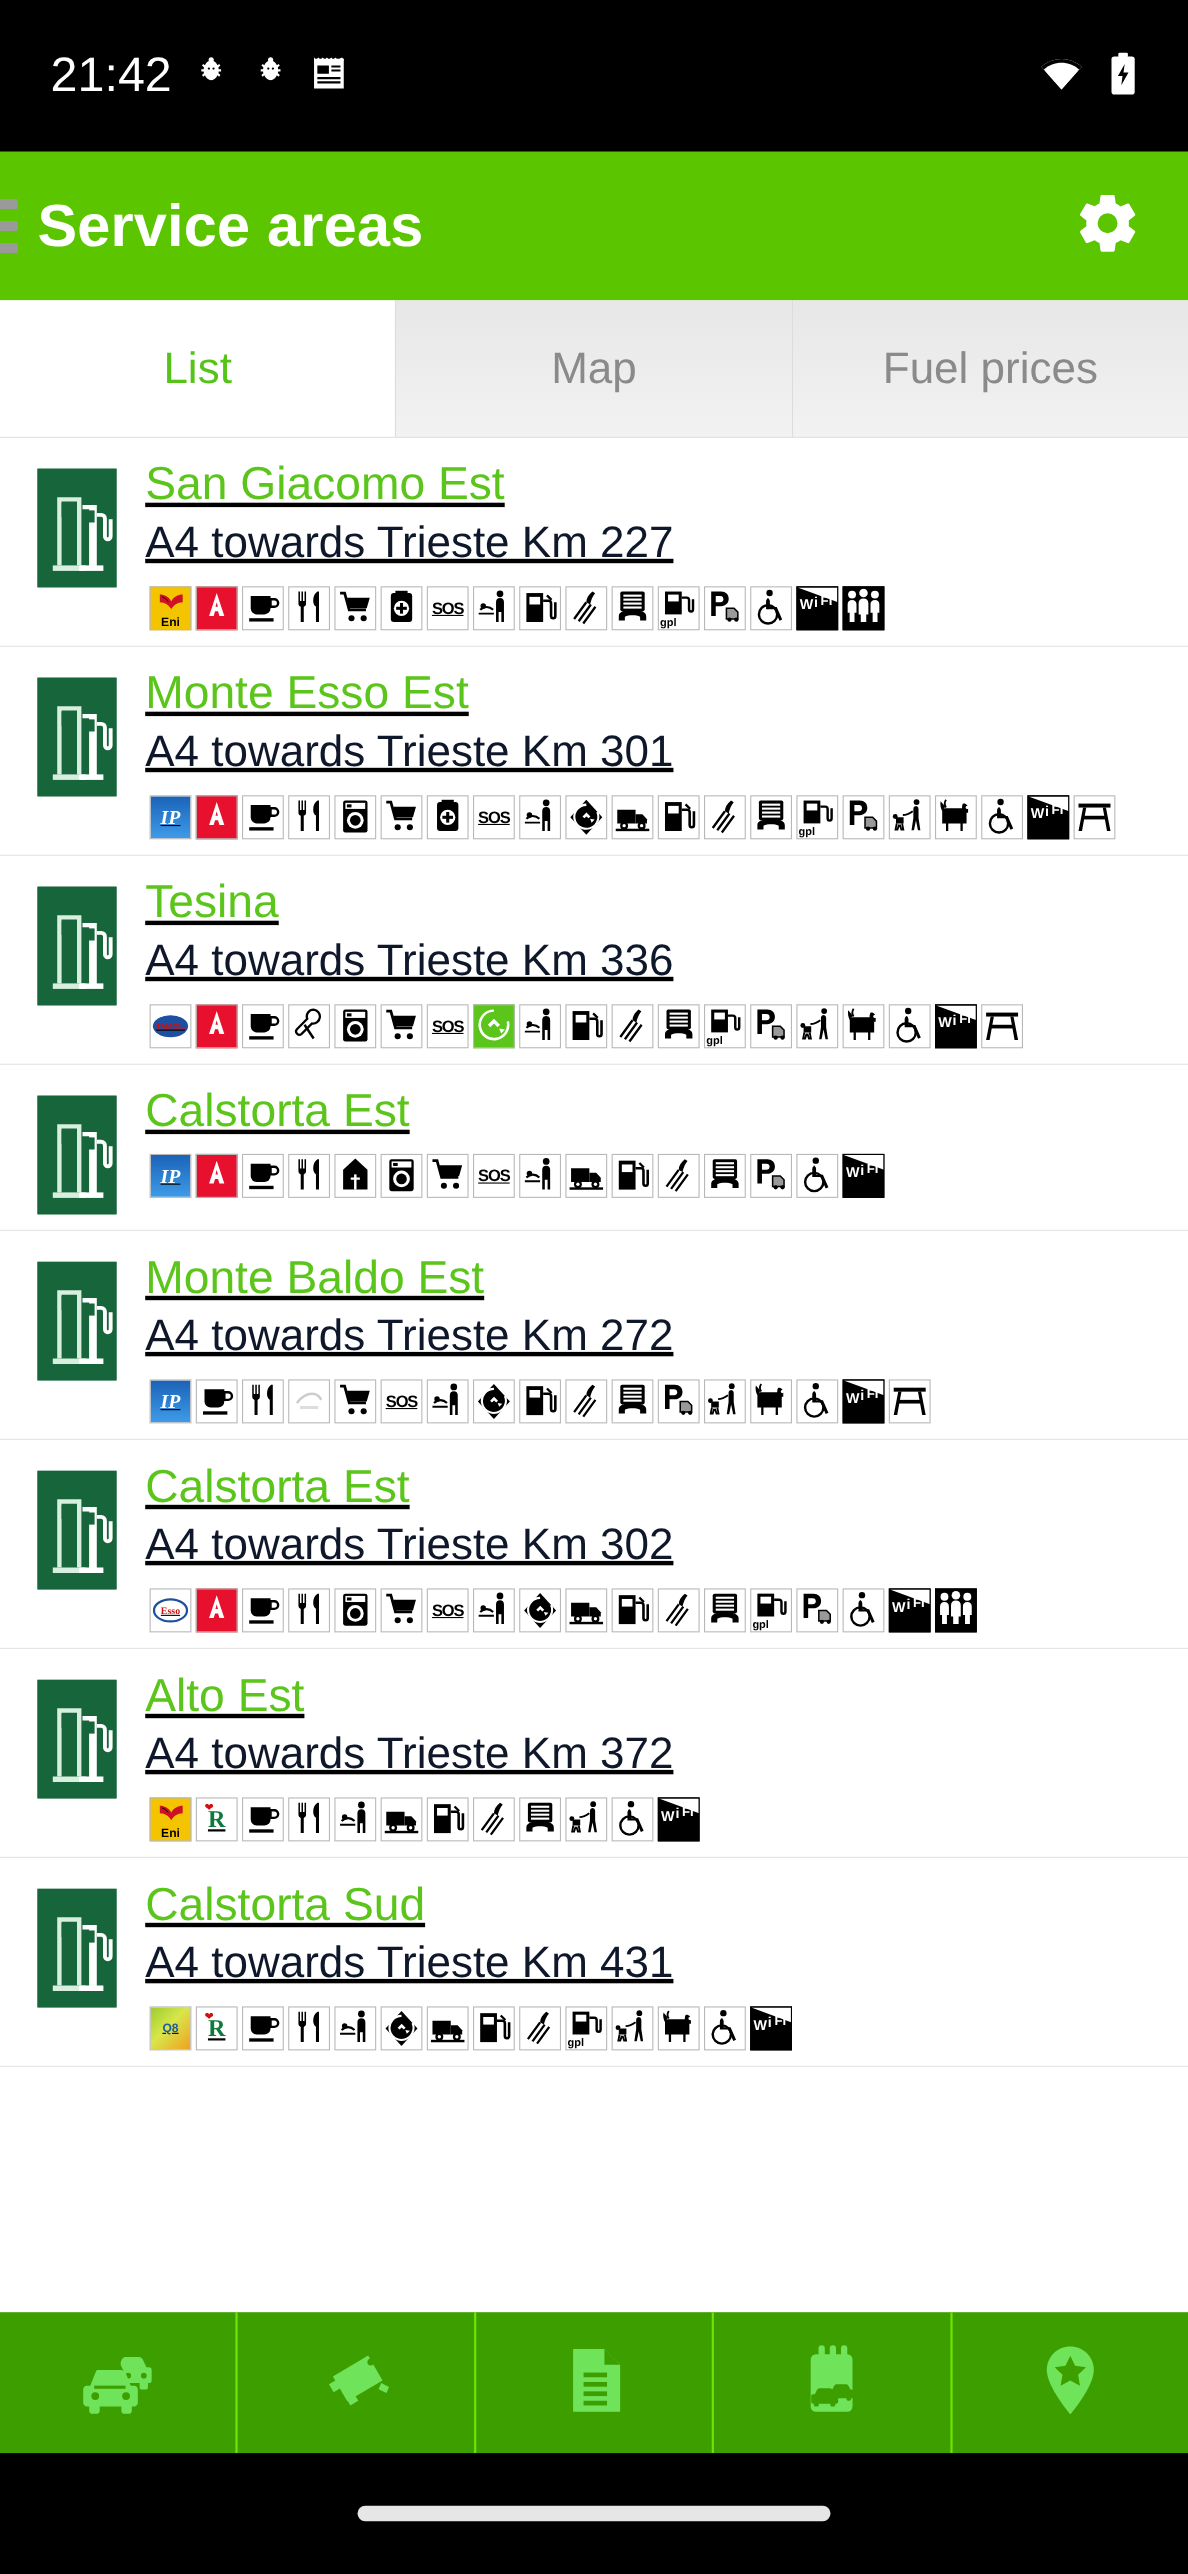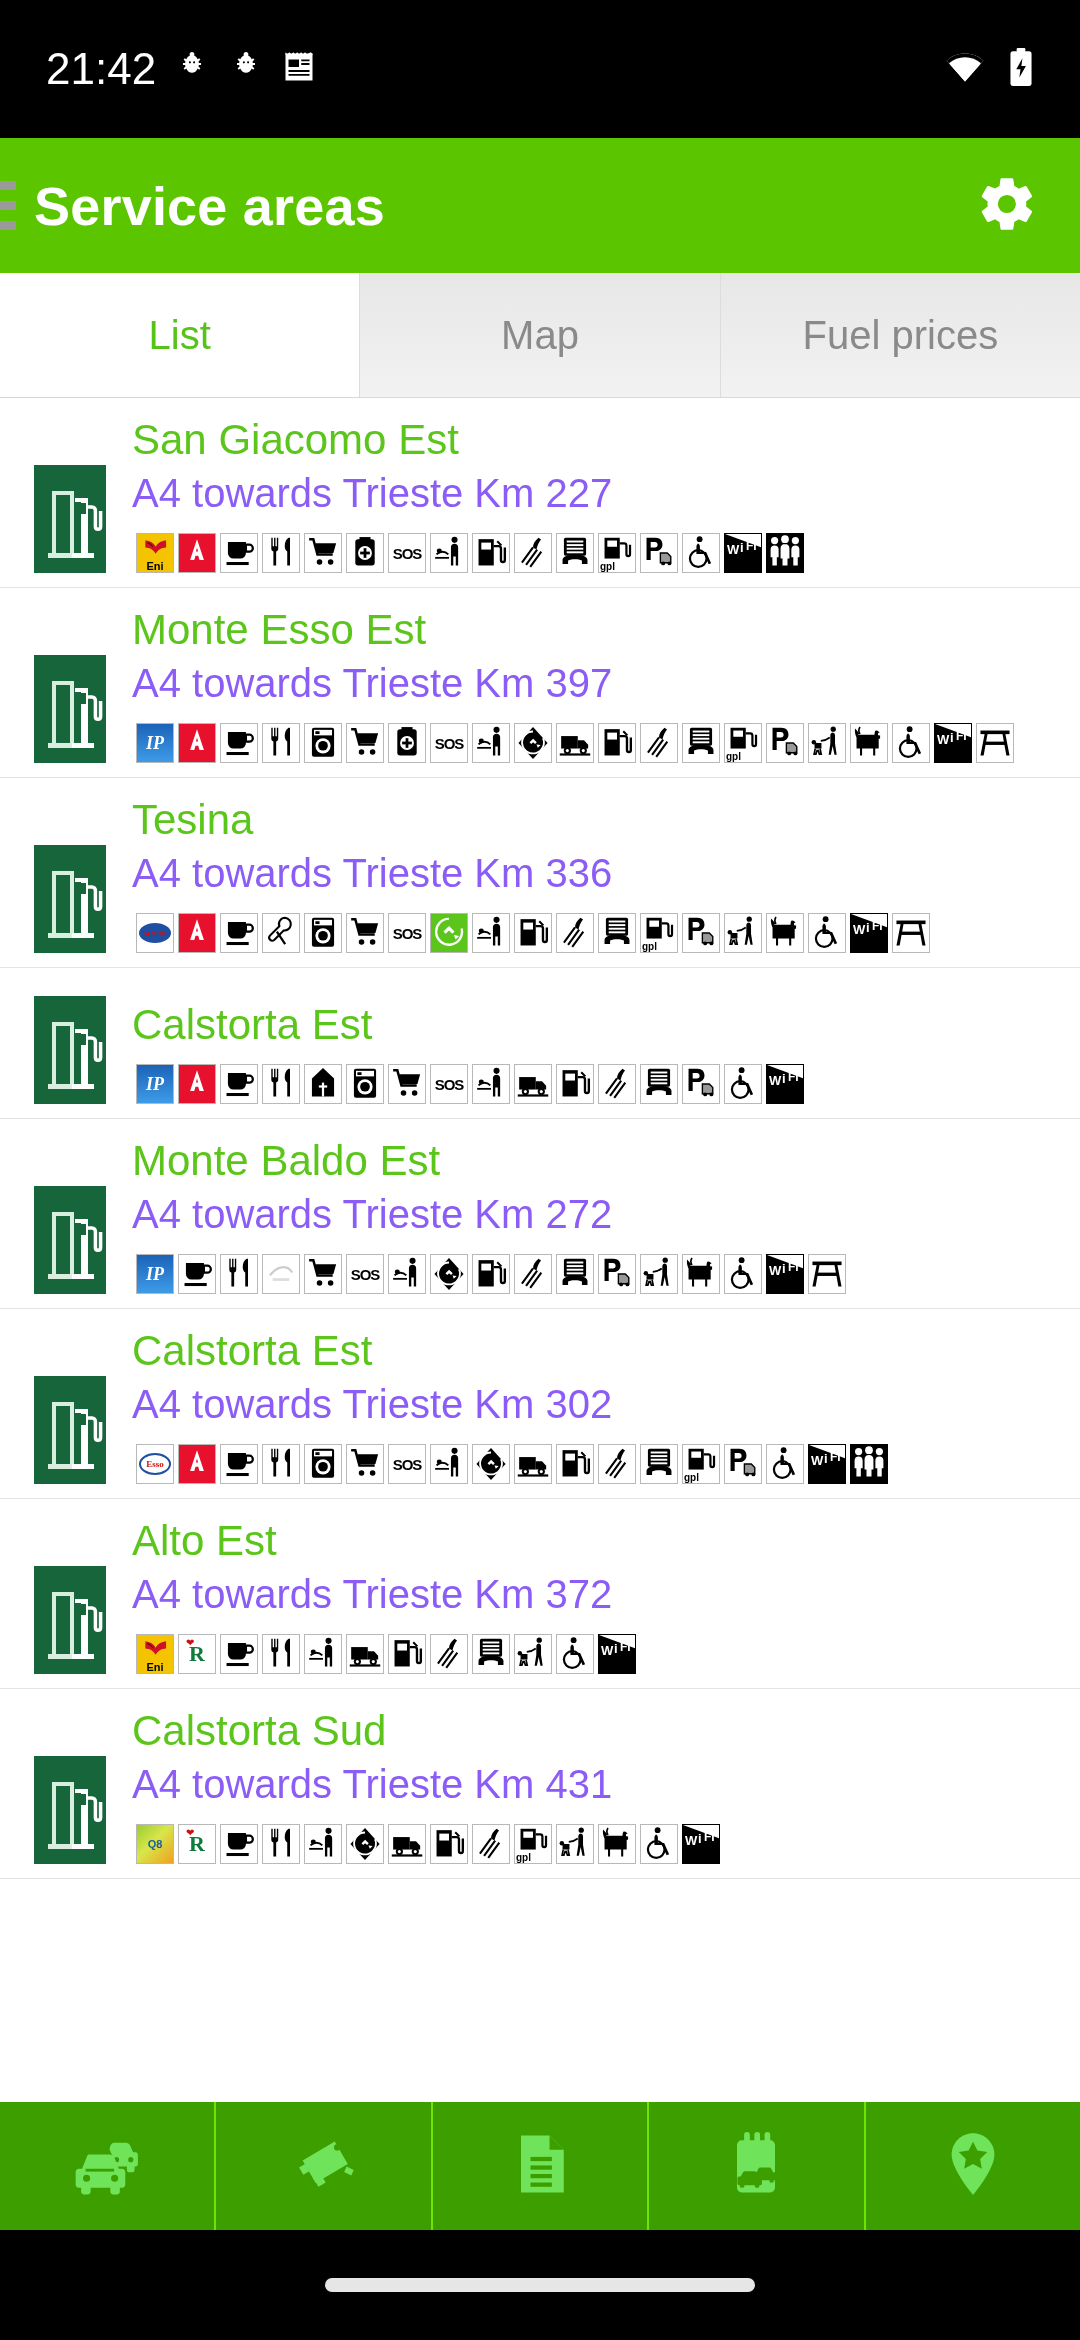"San Giacomo Est" .row { align-items: flex-end -> flex-start; text-decoration: none -> underline }
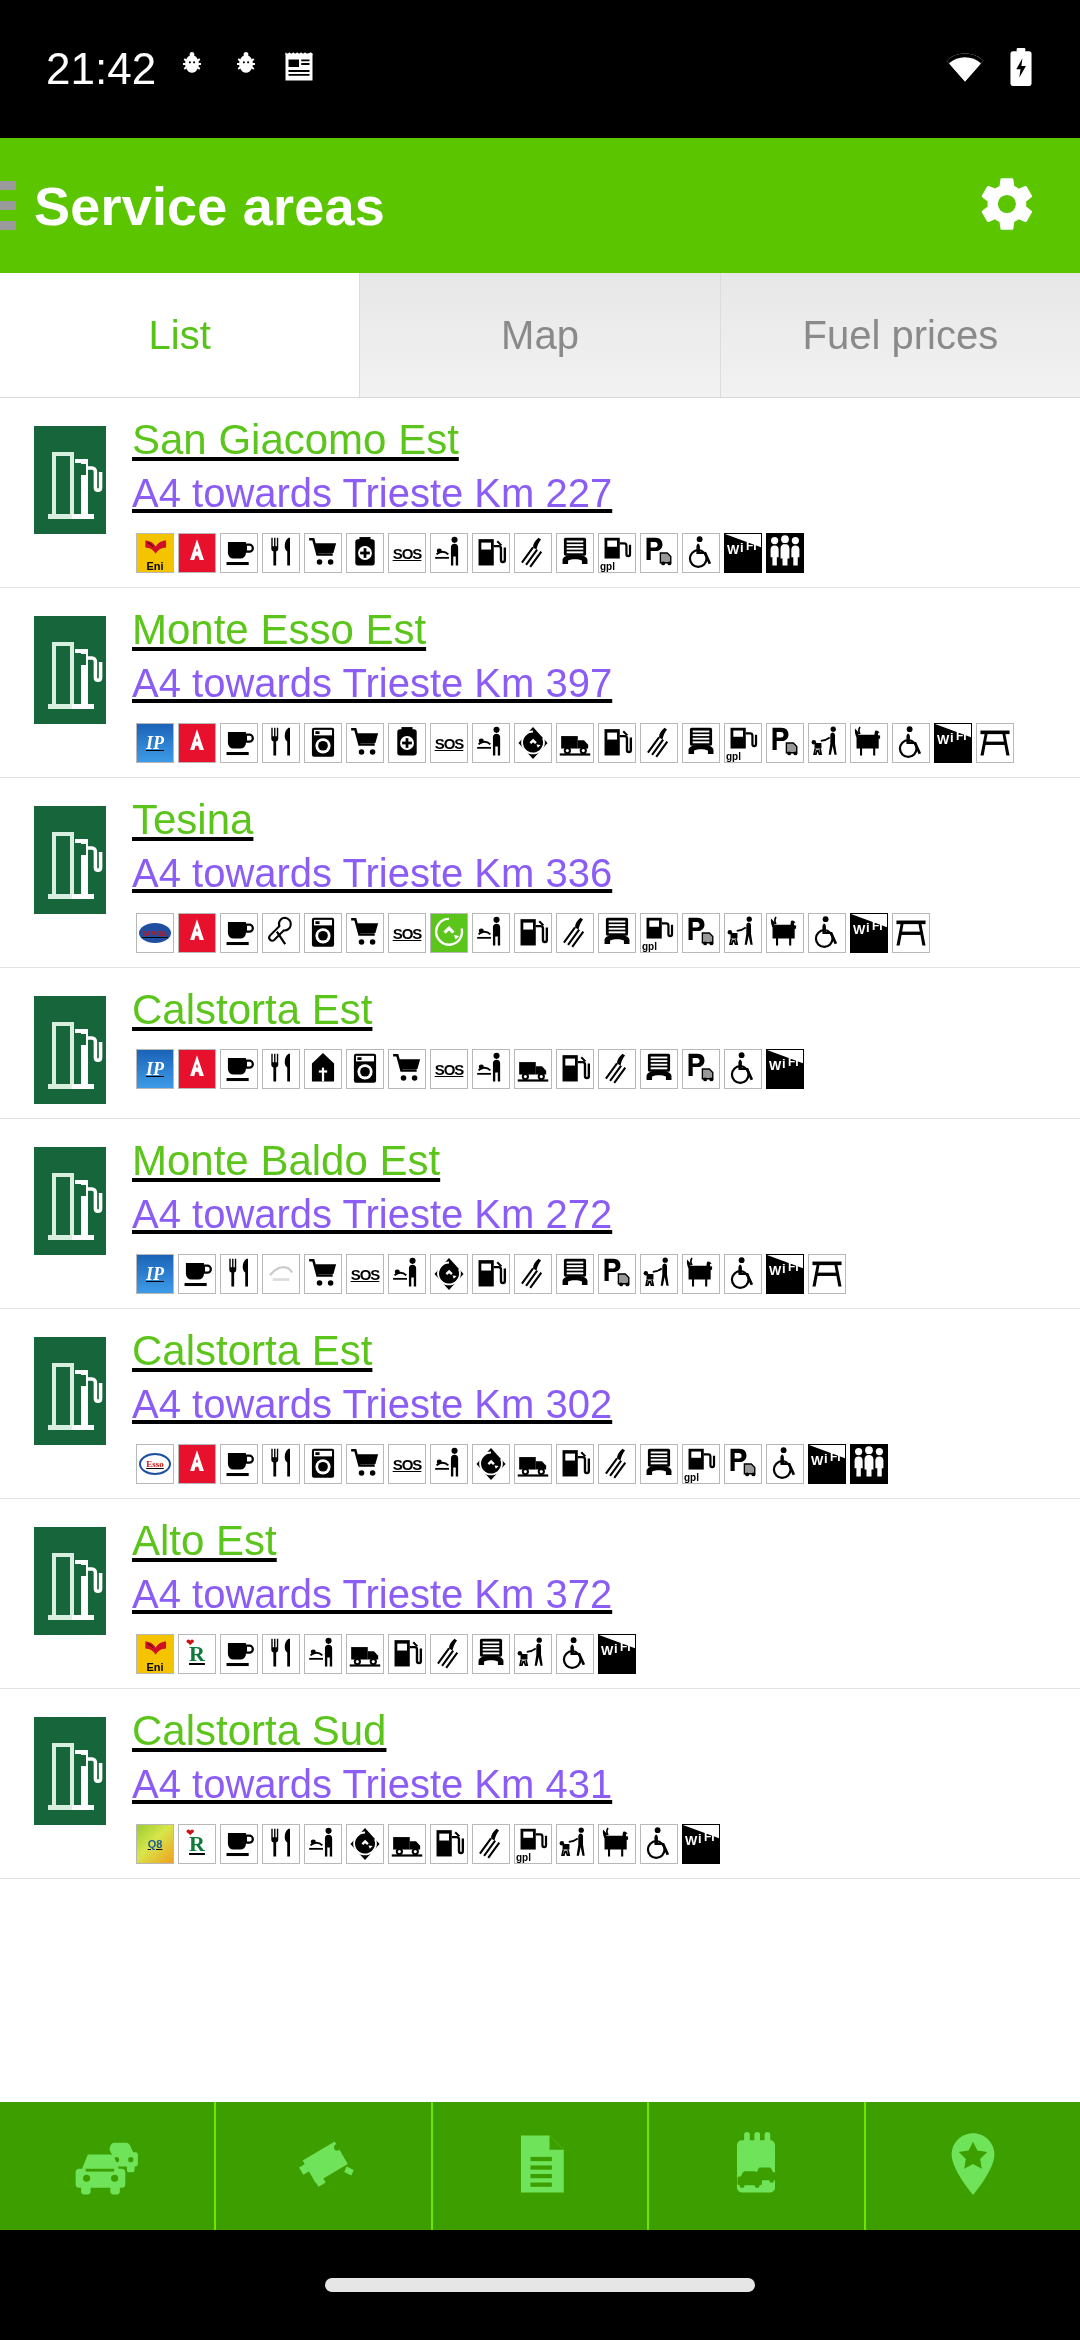"A4 towards Trieste Km 227" .row-sub { color: #8b5cf6 -> #0f172a }
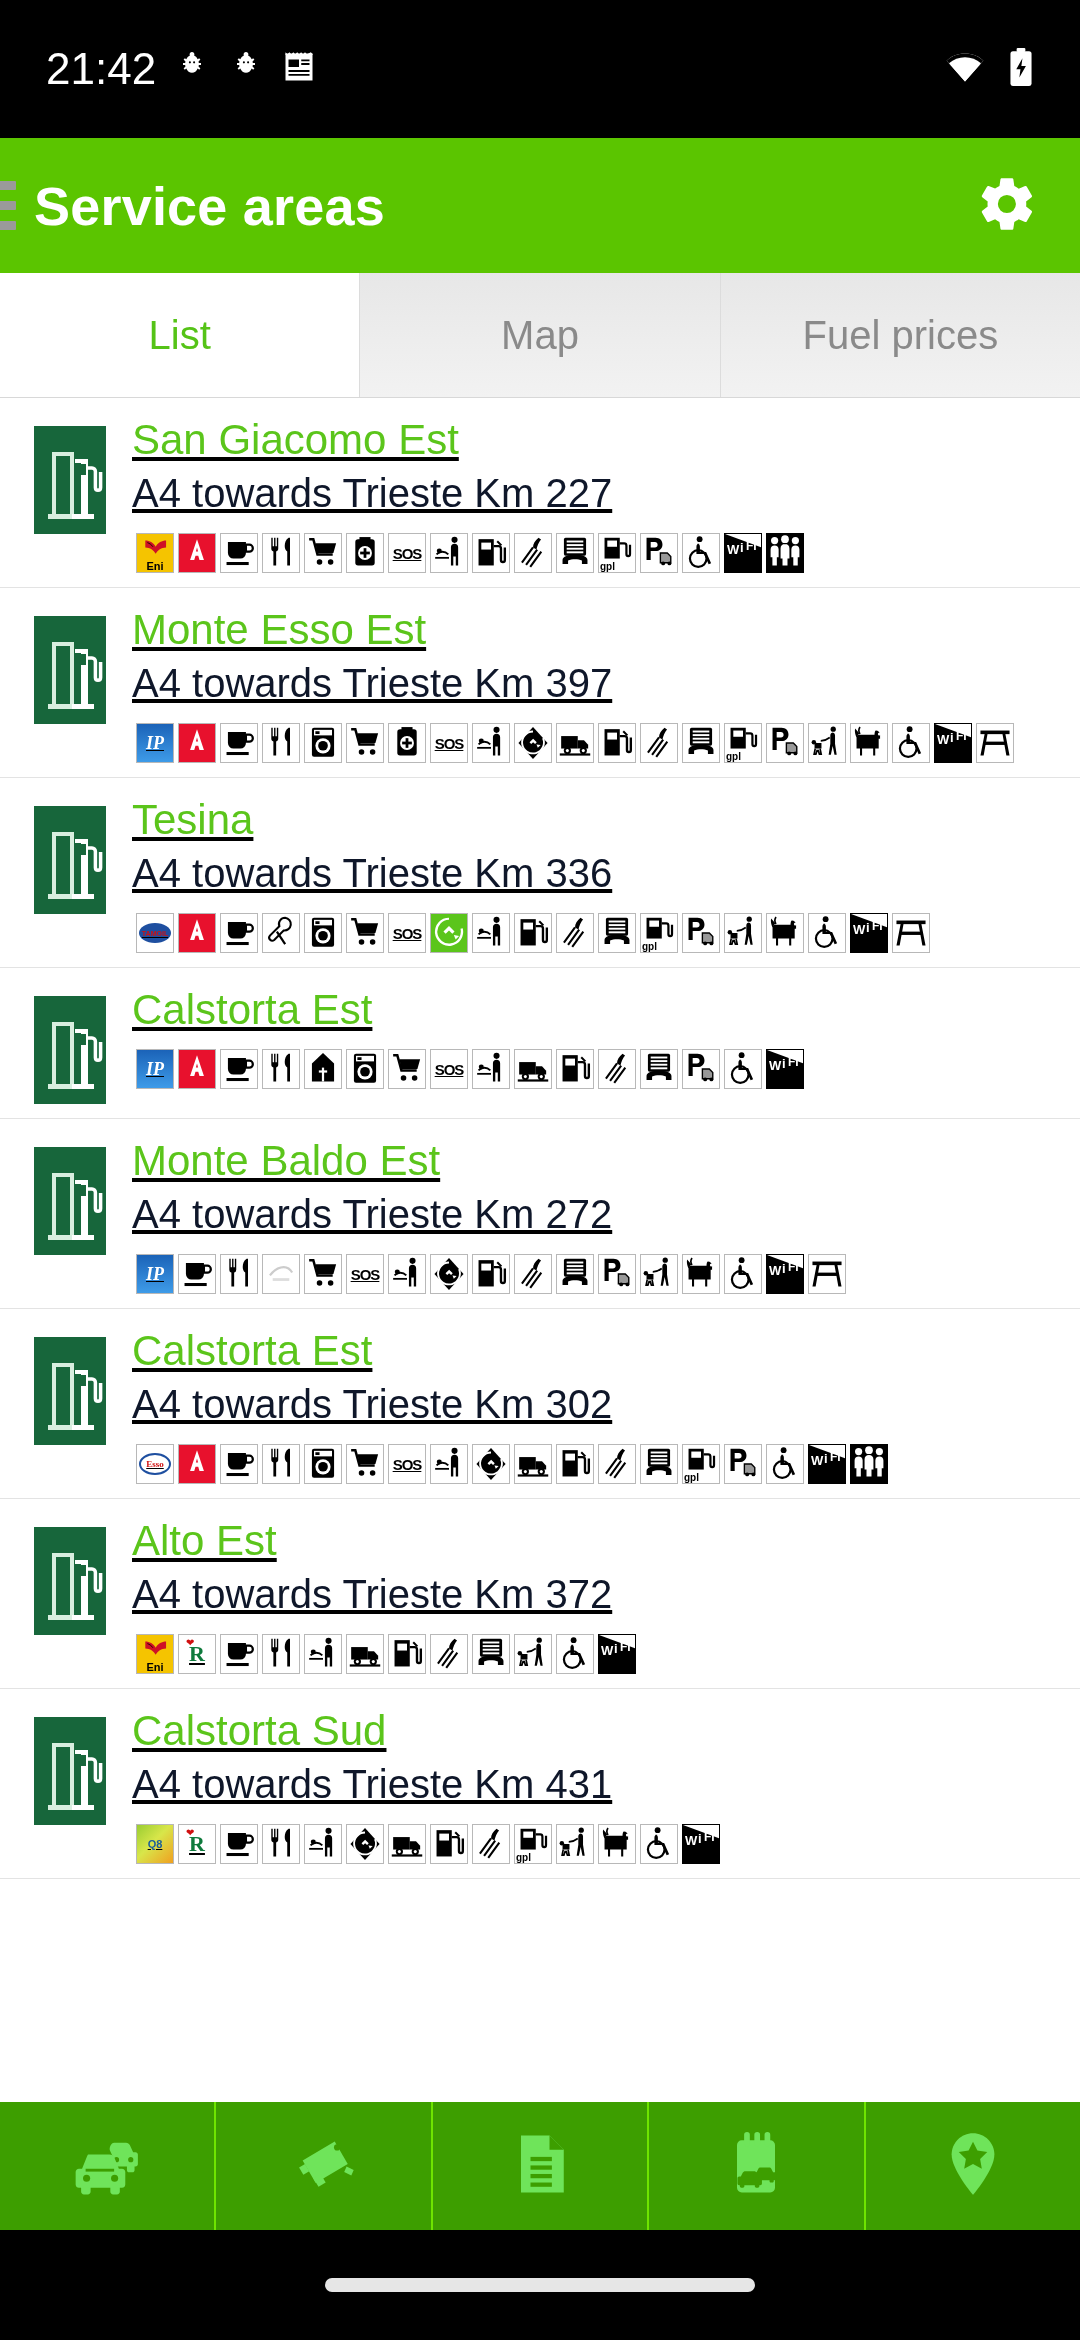"A4 towards Trieste Km 397" div.row-sub { text: 397 -> 301 }
